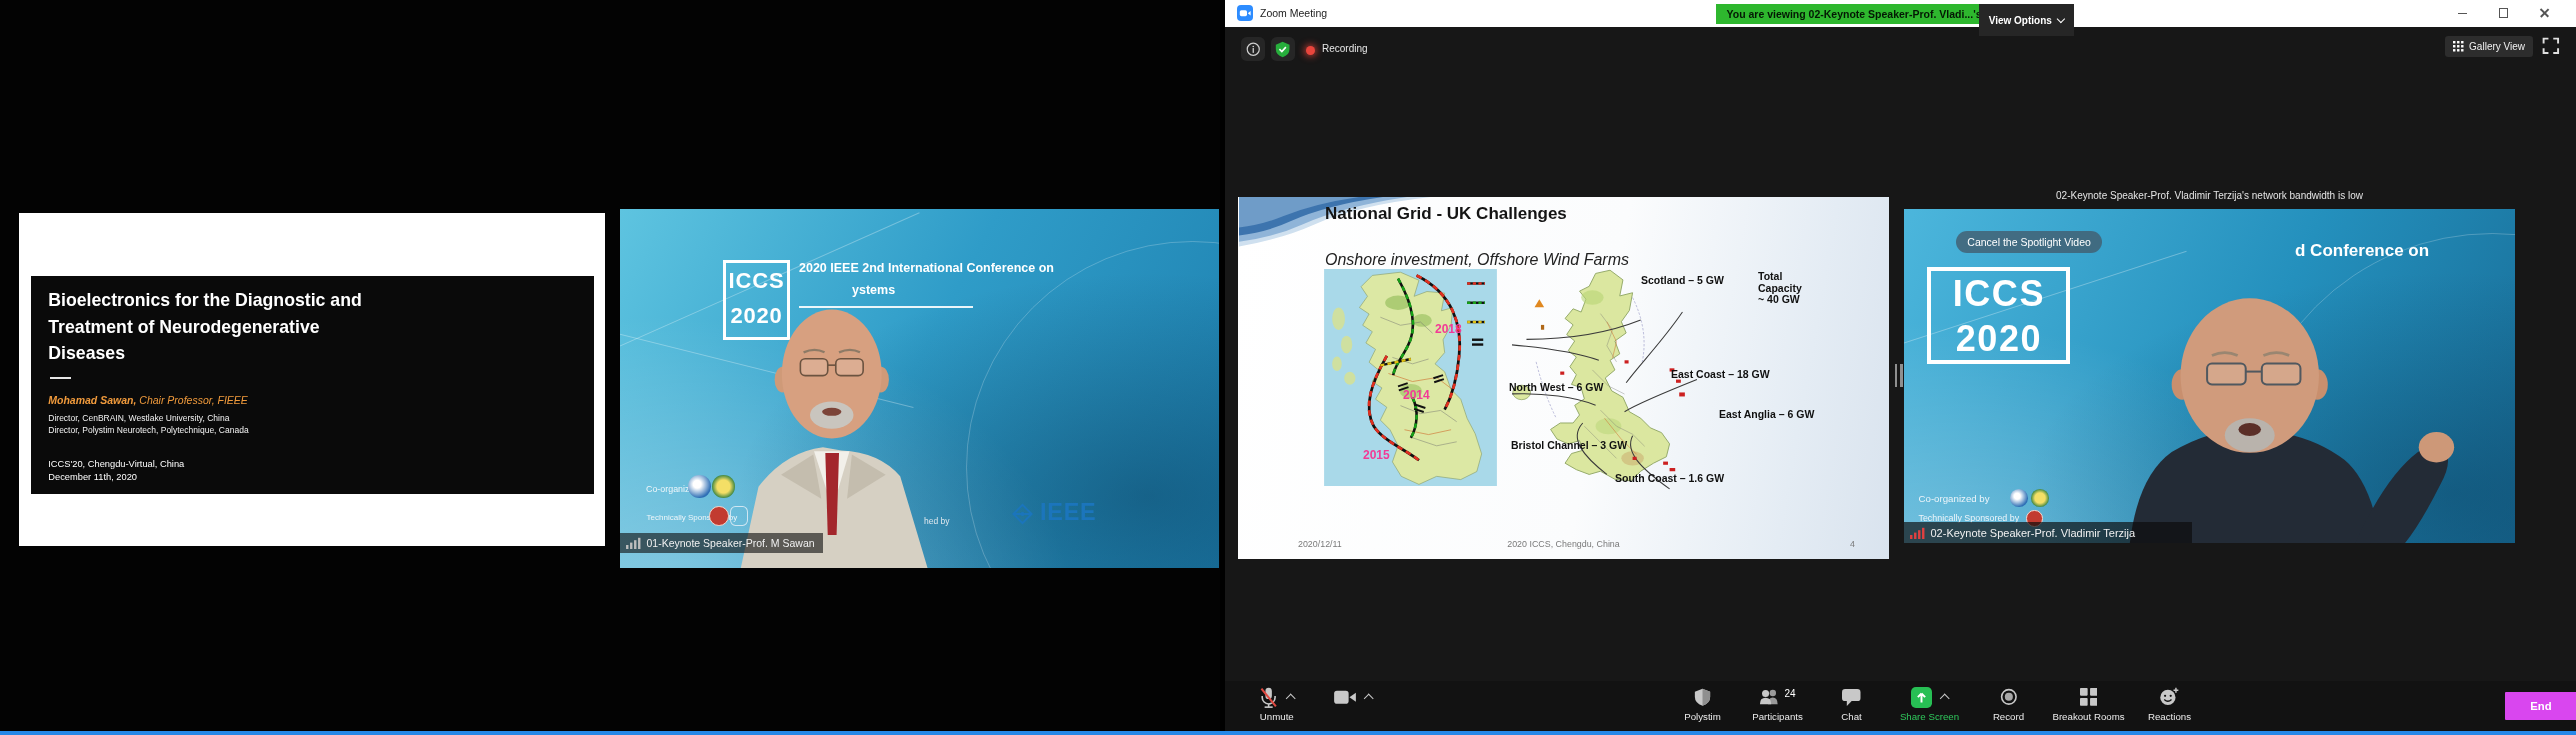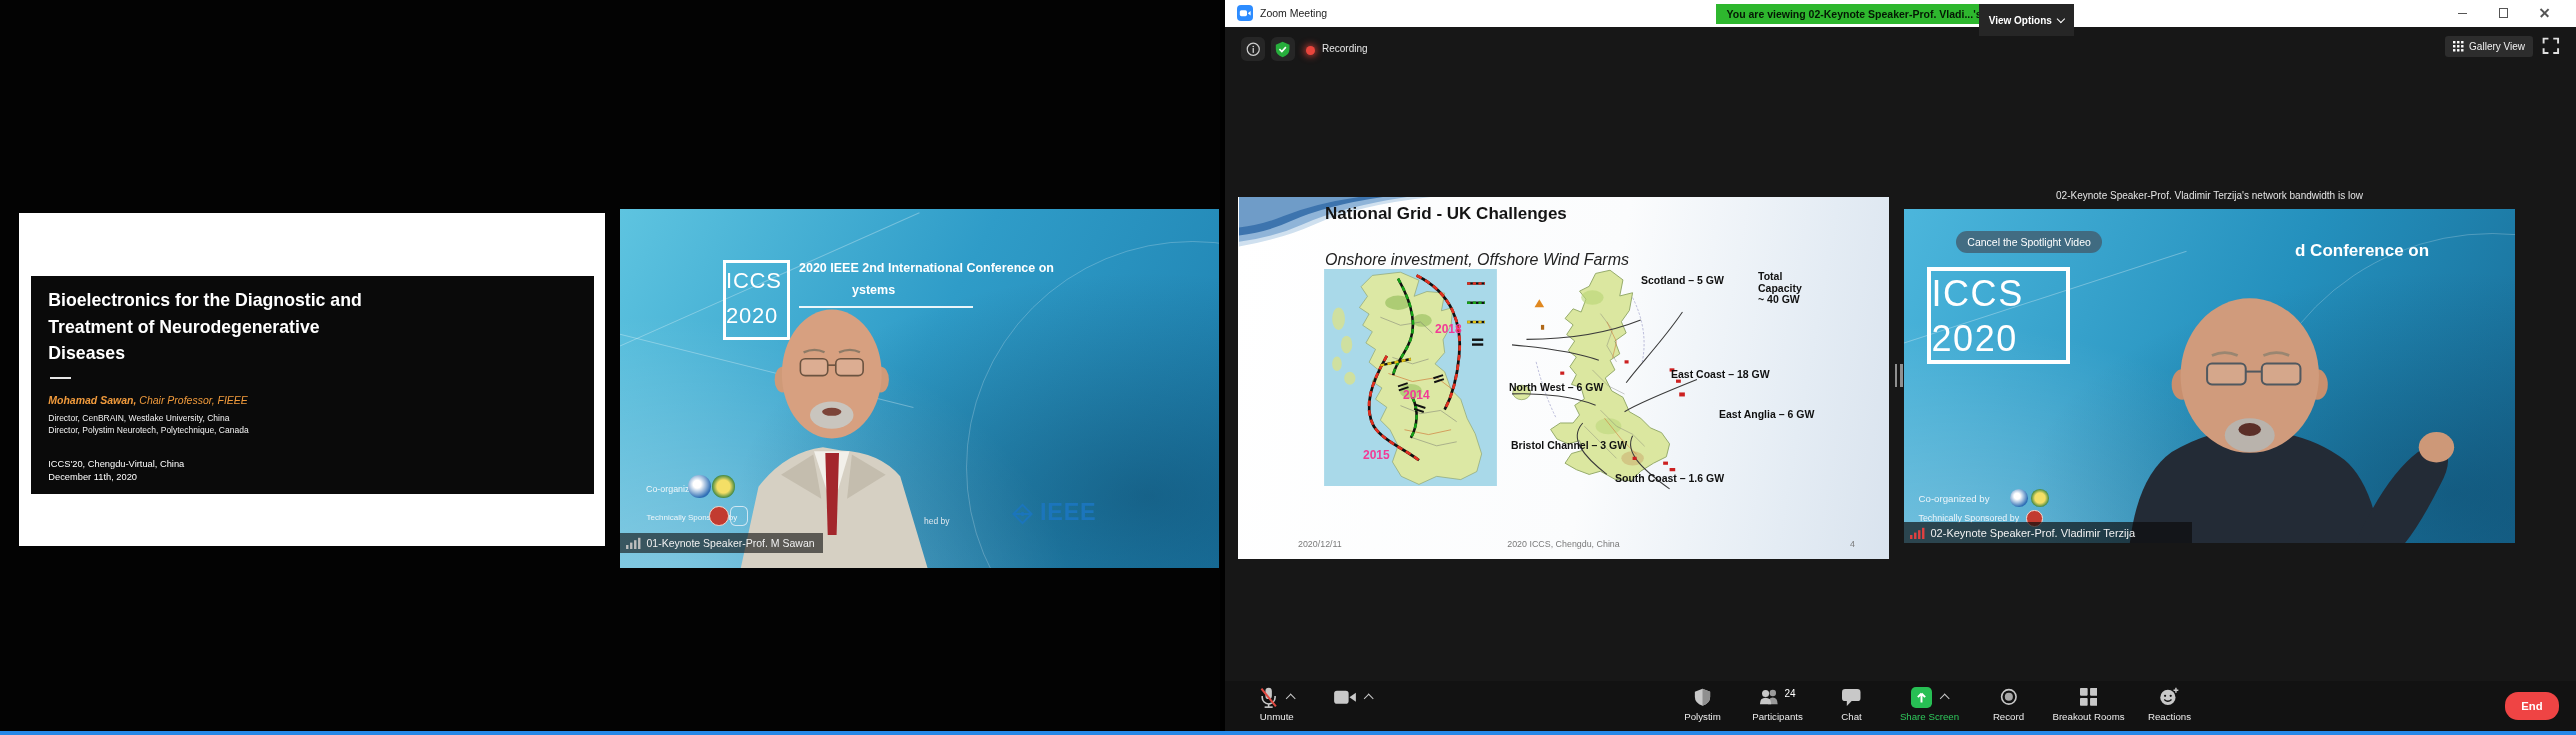"ICCS" .iccs-box { font-weight: normal -> bold; text-align: none -> center }
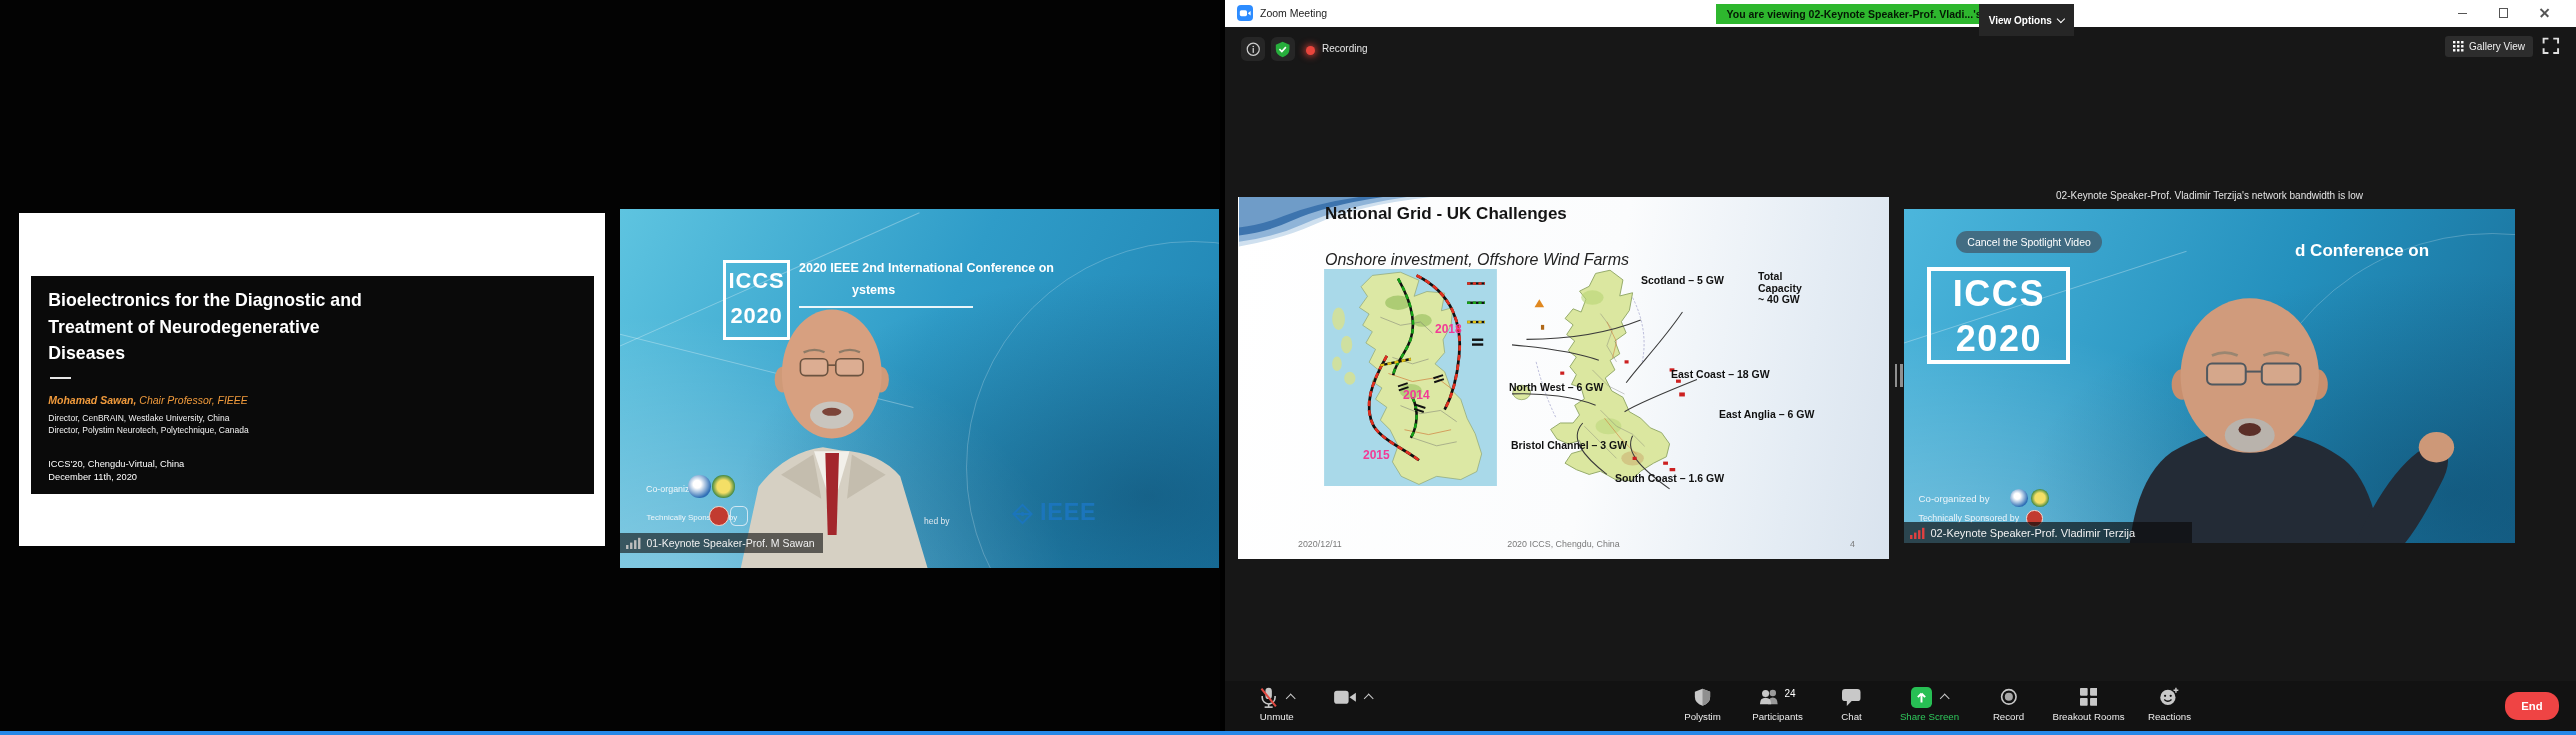"End" .endbtn { background: #ef4444 -> #d946ef; border-radius: 13px -> 1px; width: 54px -> 72px }
